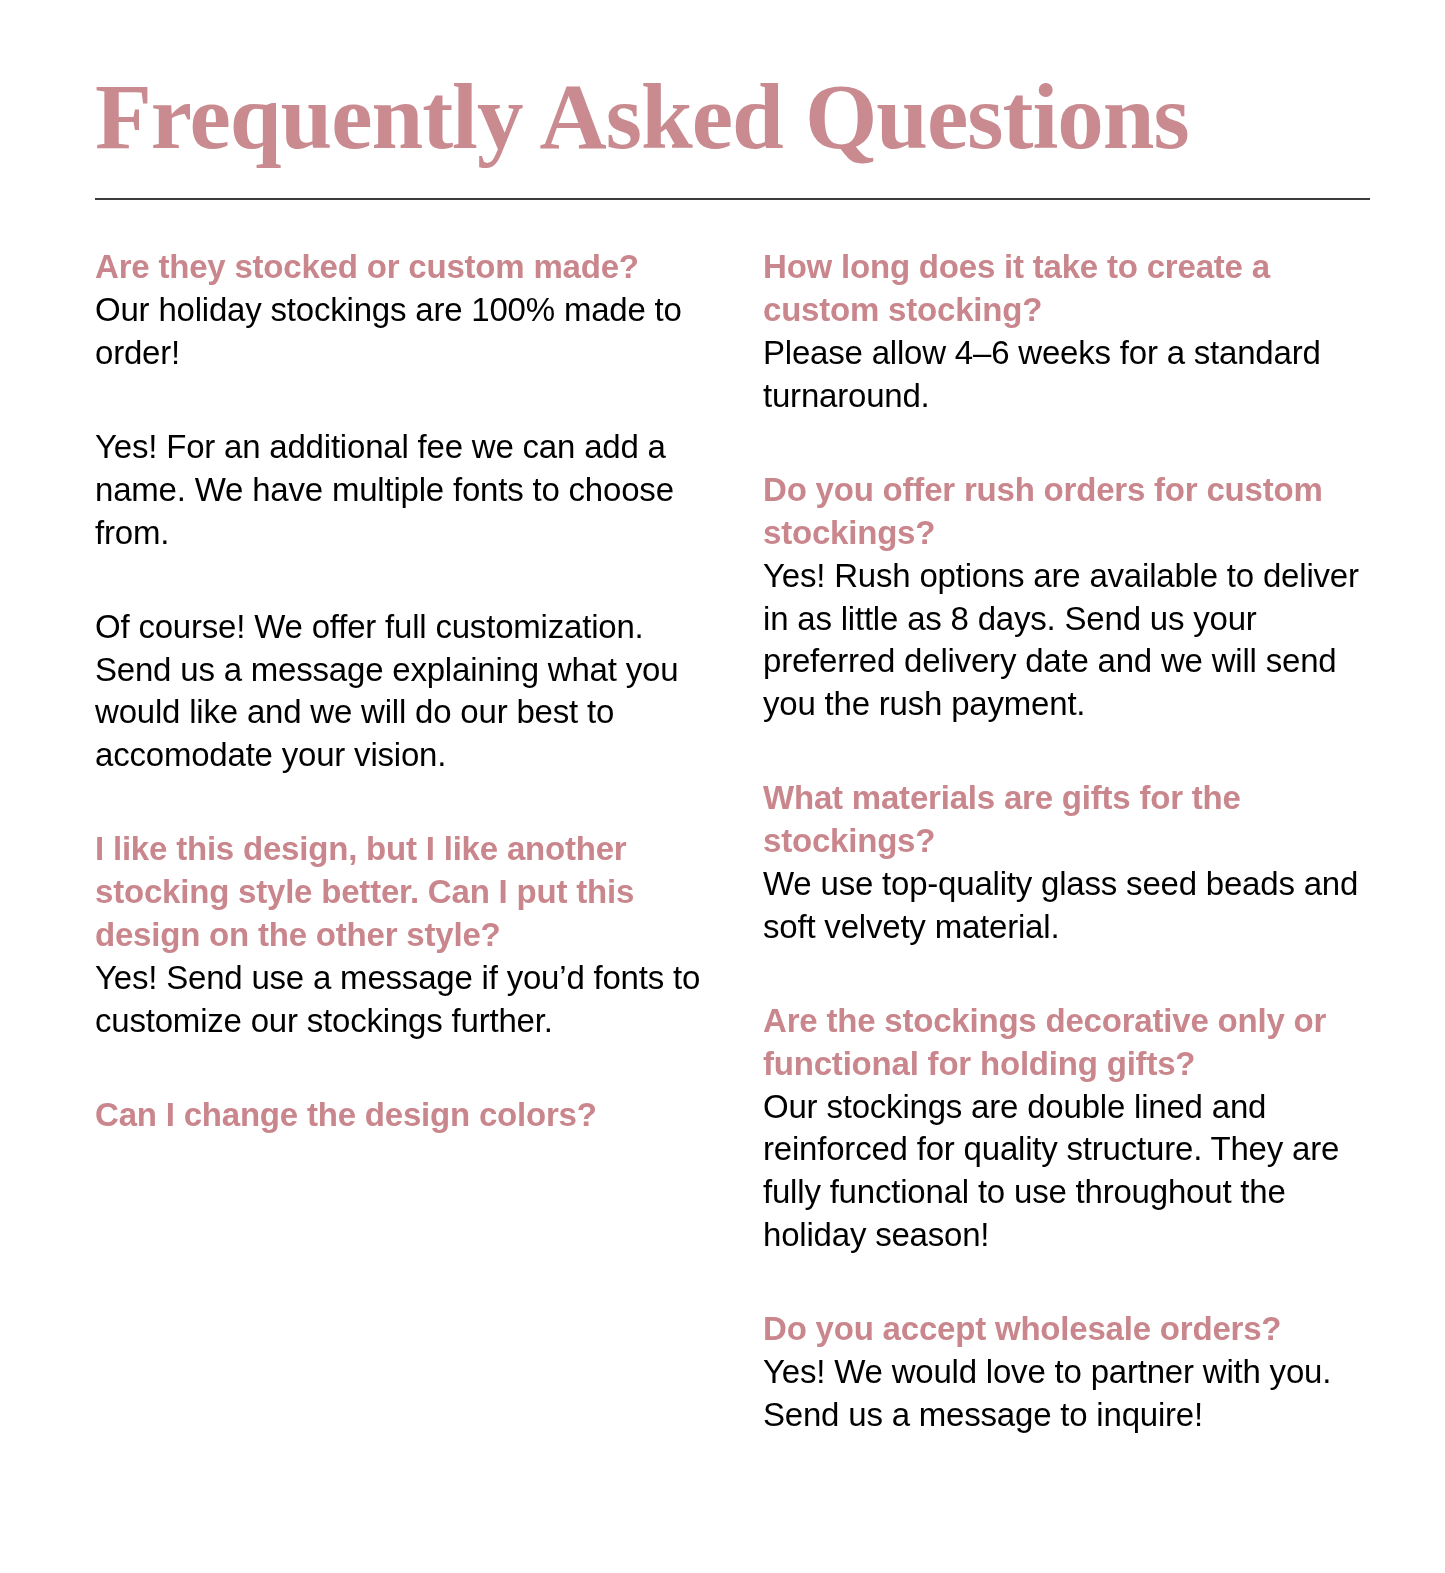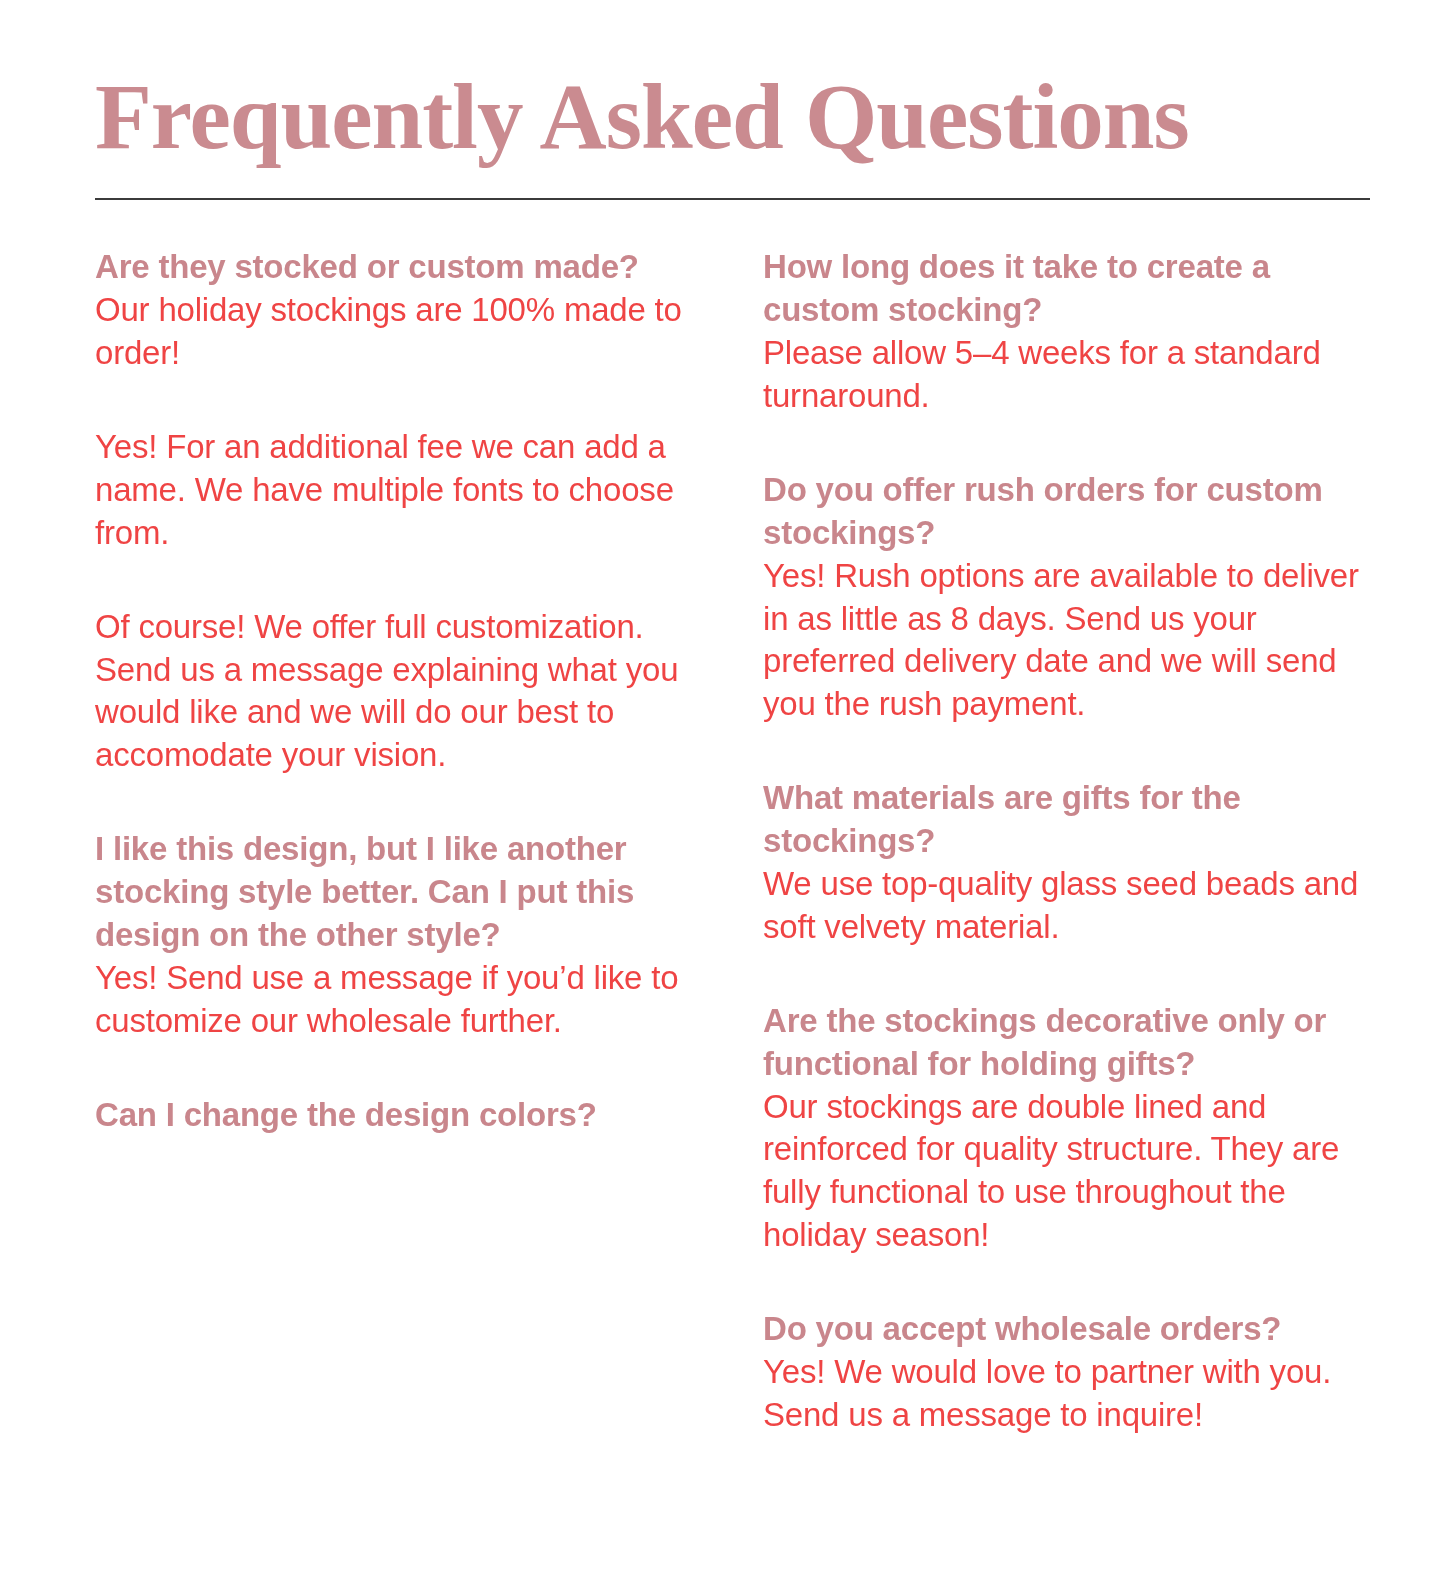"Our holiday stockings are 100%" .answer { color: #ef4444 -> #000000 }
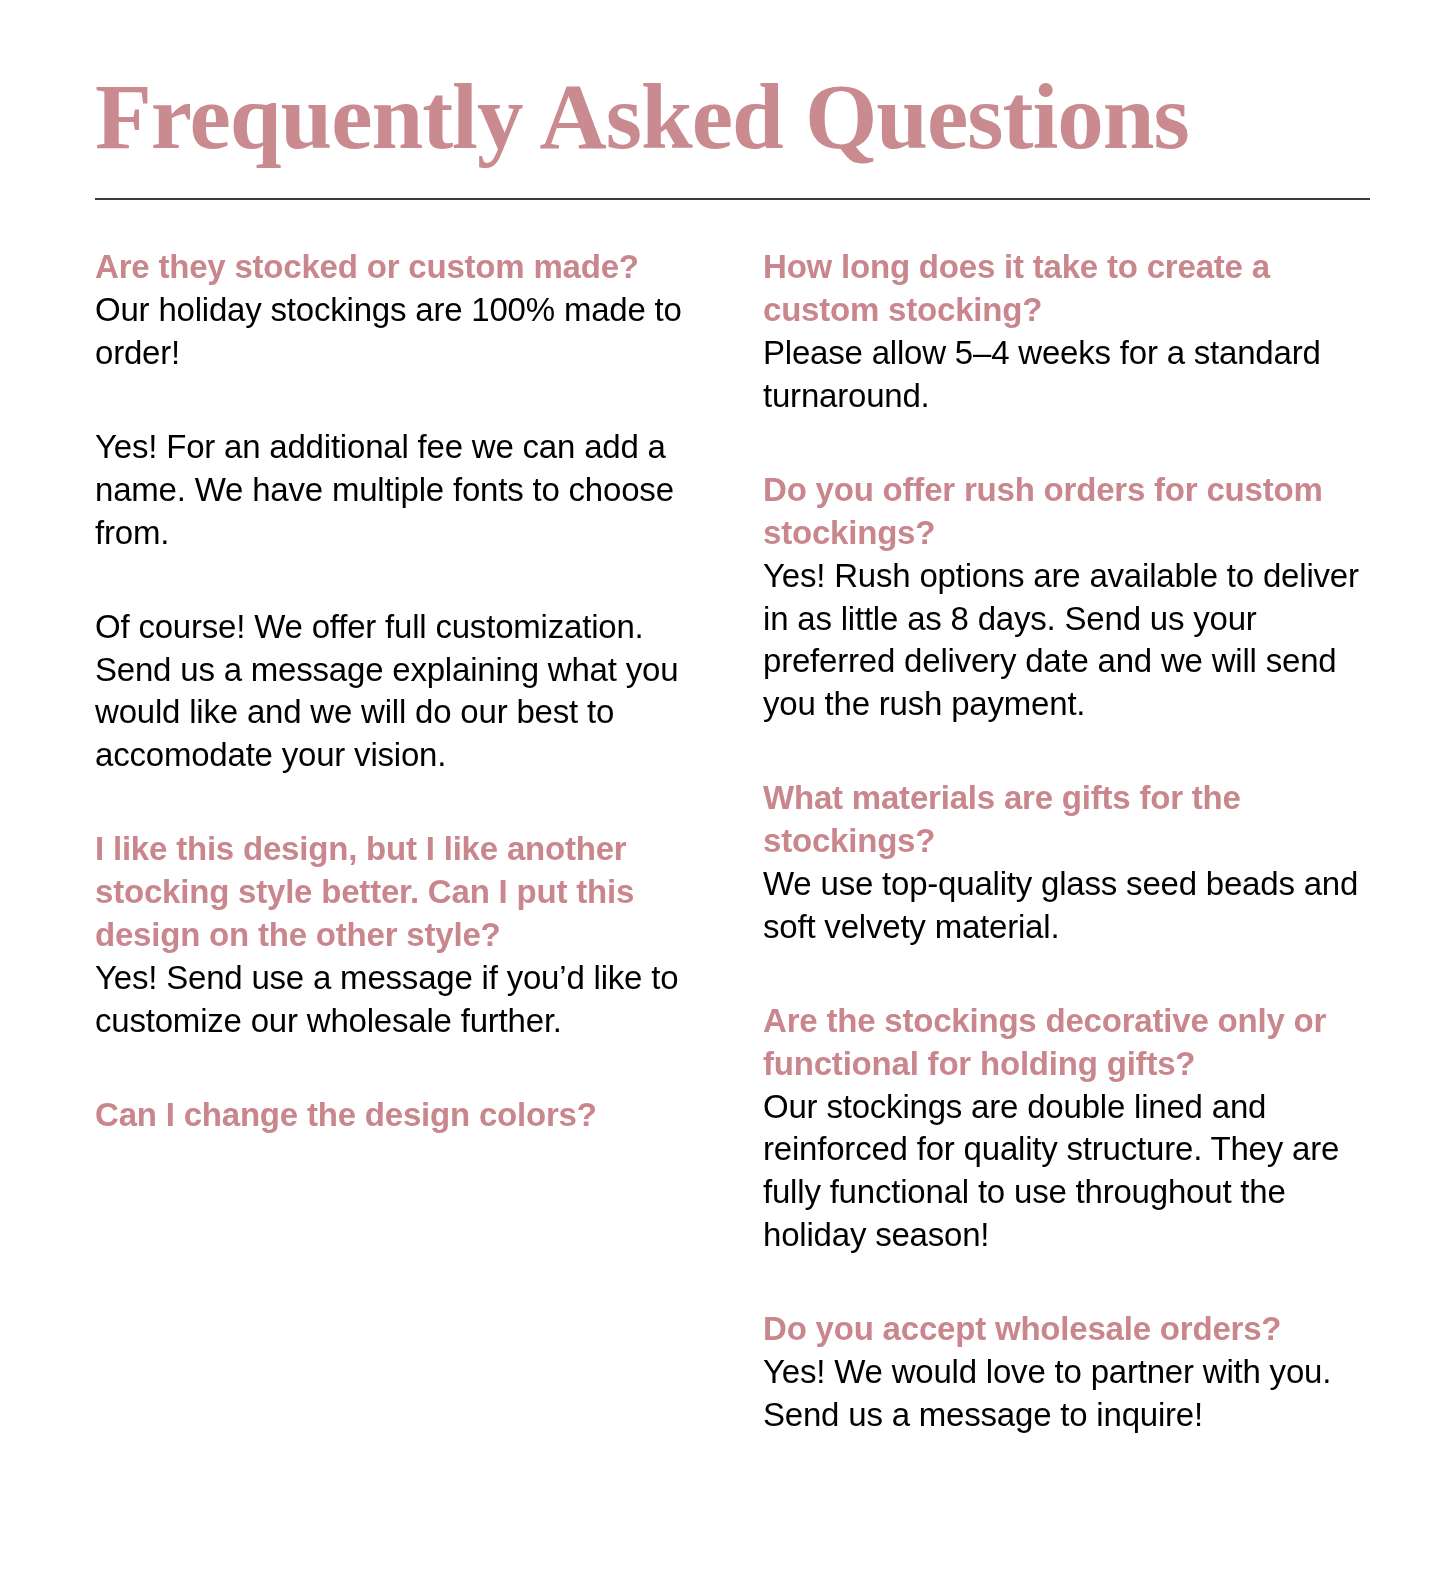"Please allow 5–4 weeks for" p.answer { text: 5–4 -> 4–6 }
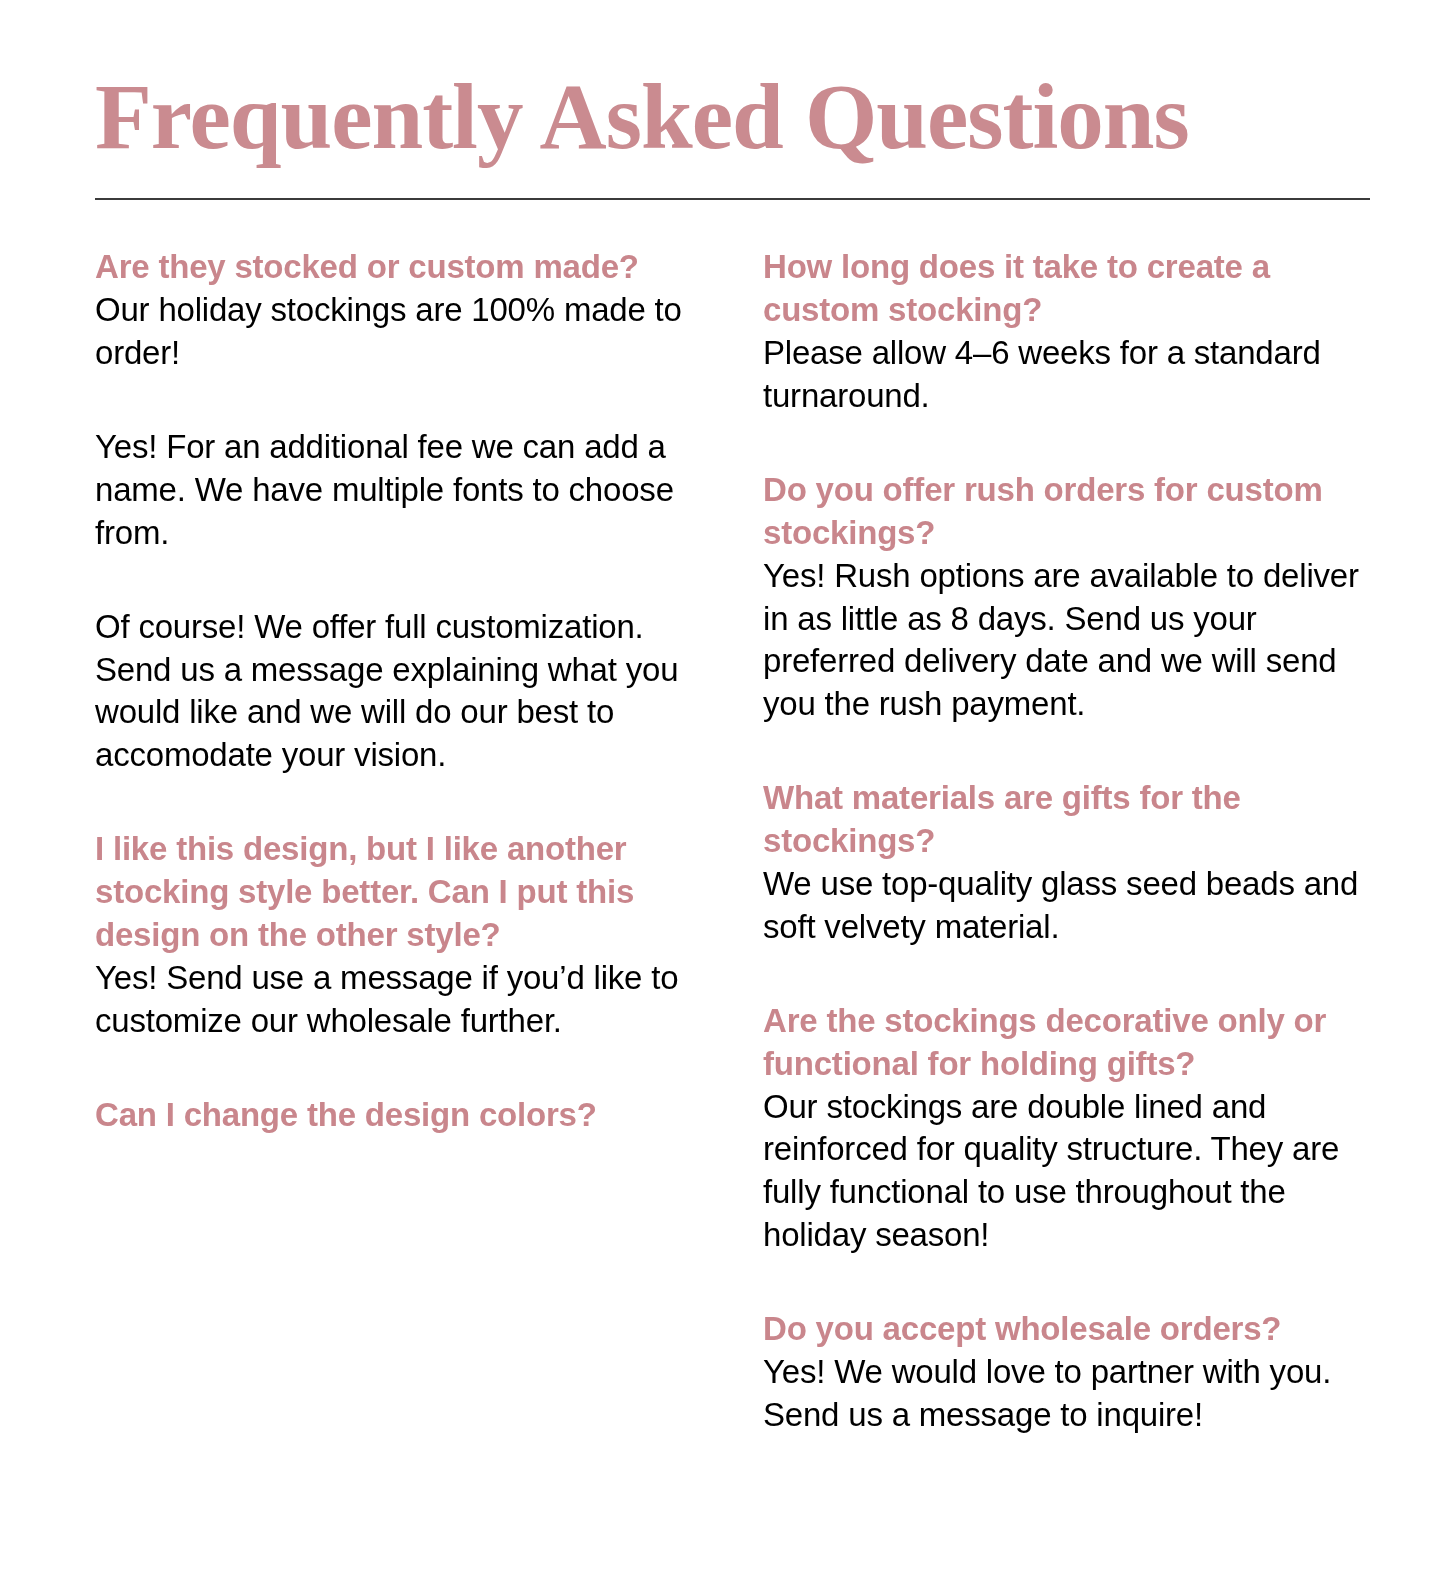"Yes! Send use a message" p.answer { text: like to customize our wholesale -> fonts to customize our stockings }
